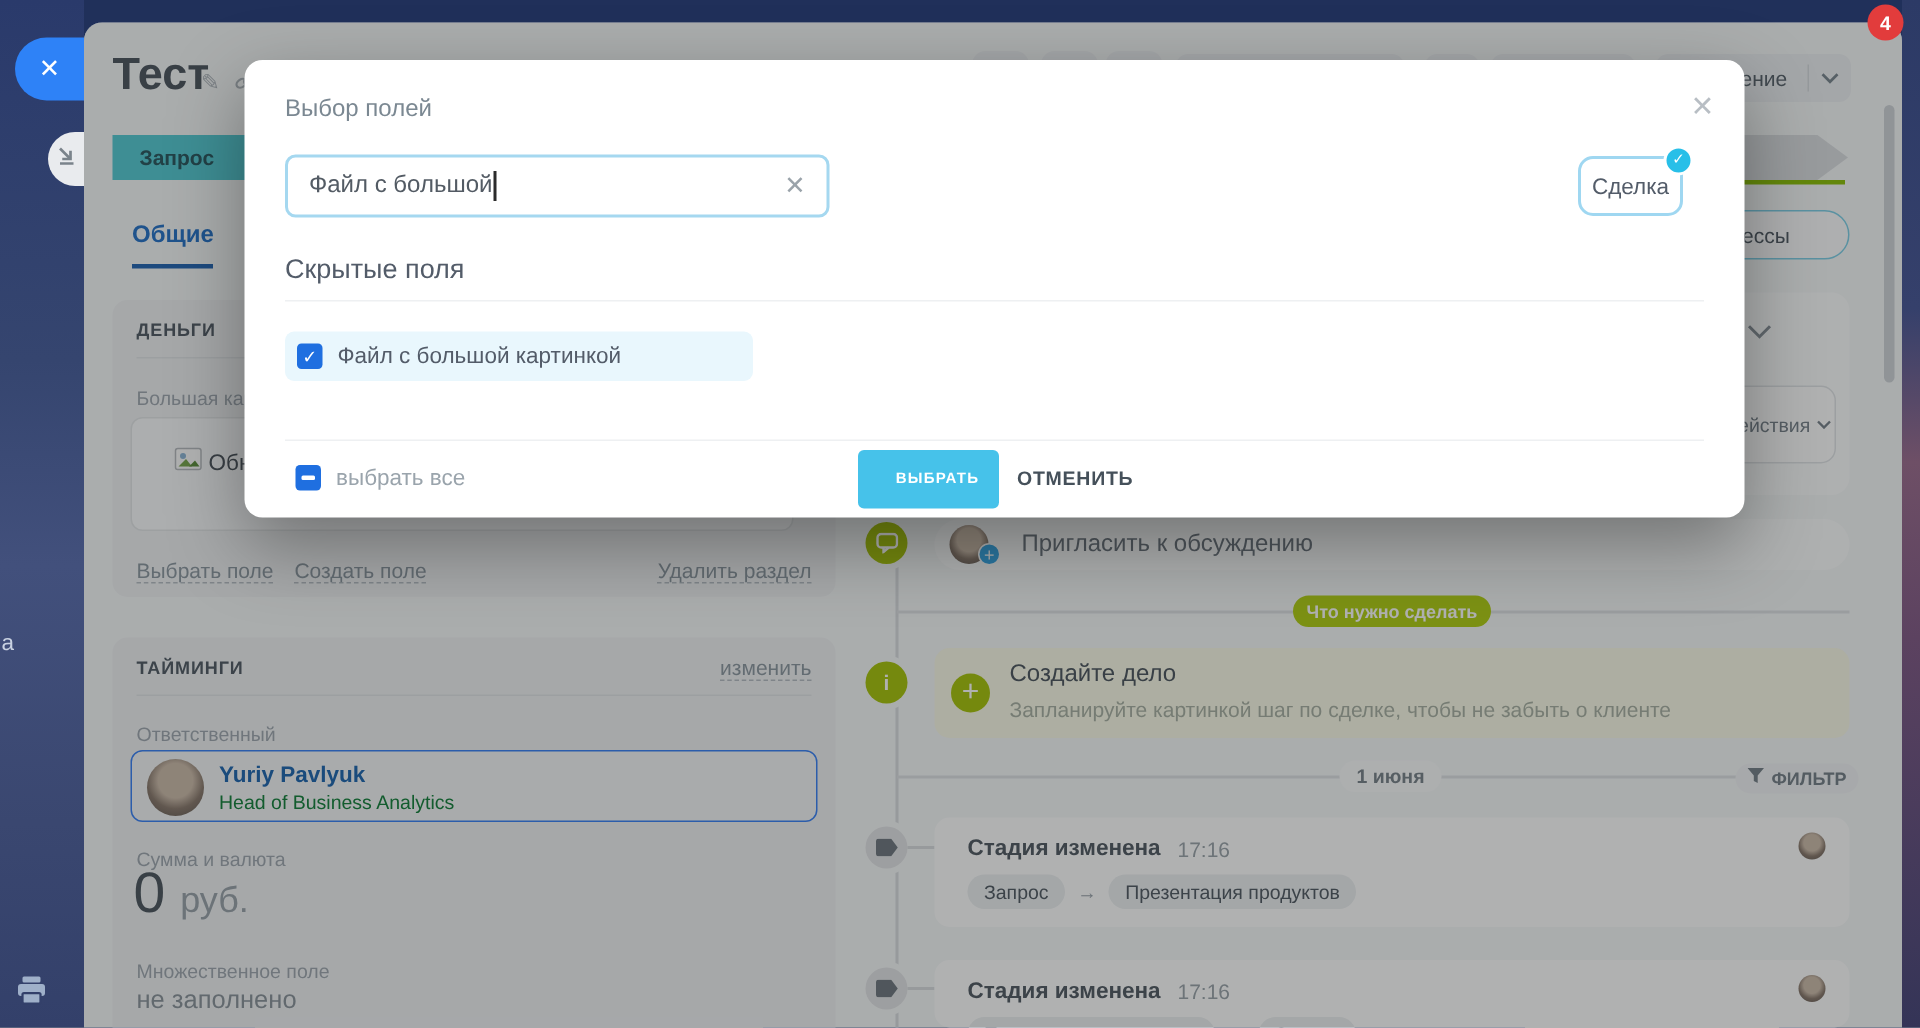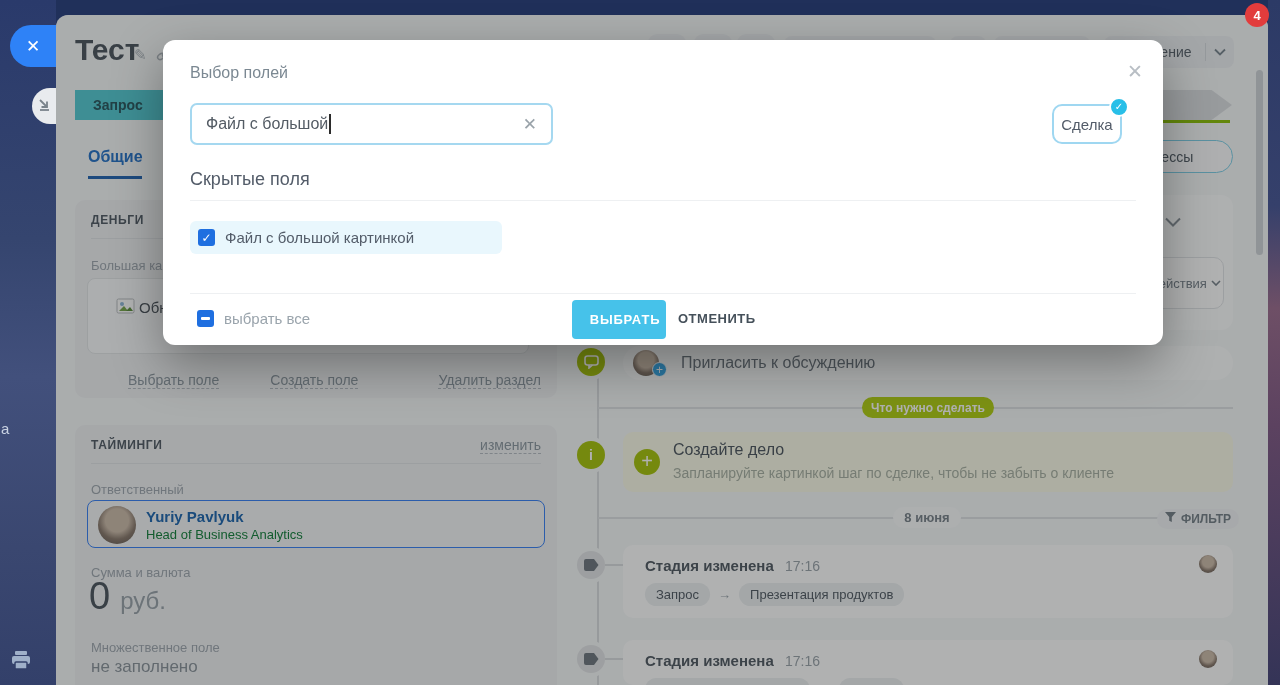"ВЫБРАТЬ" #submit-btn { font-size: 13px -> 10px }
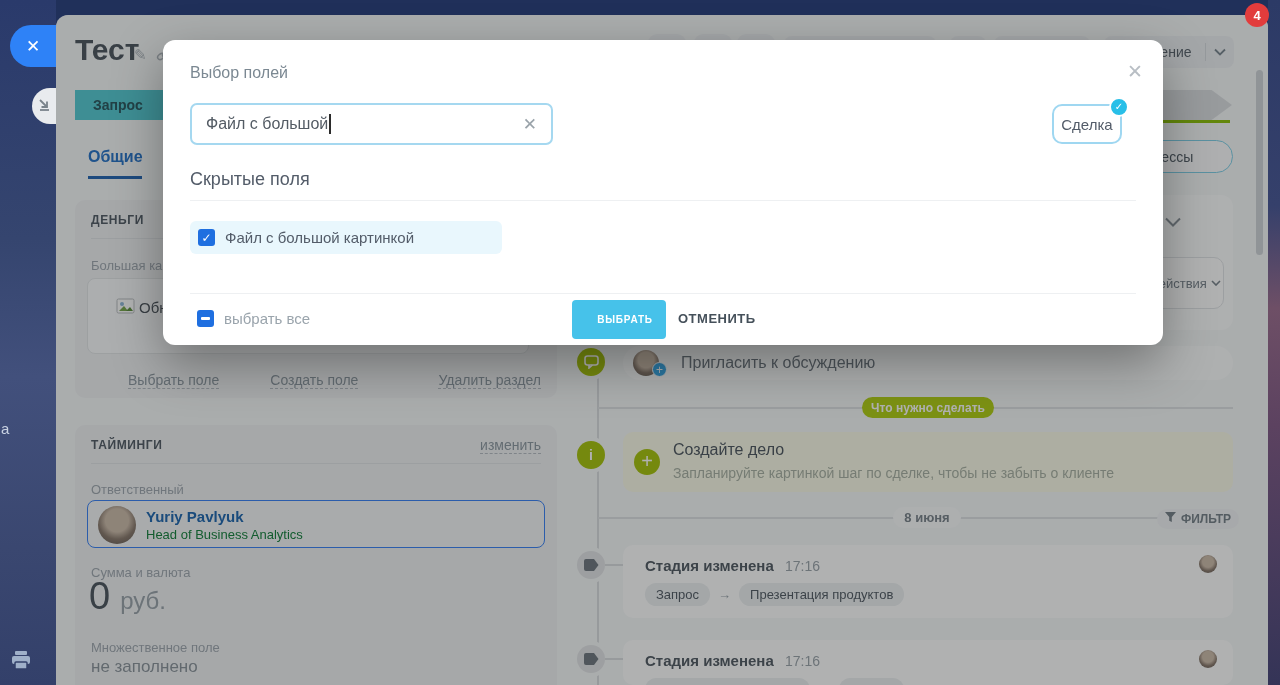"Выбрать поле" .link-dash { margin-left: 37px -> none }
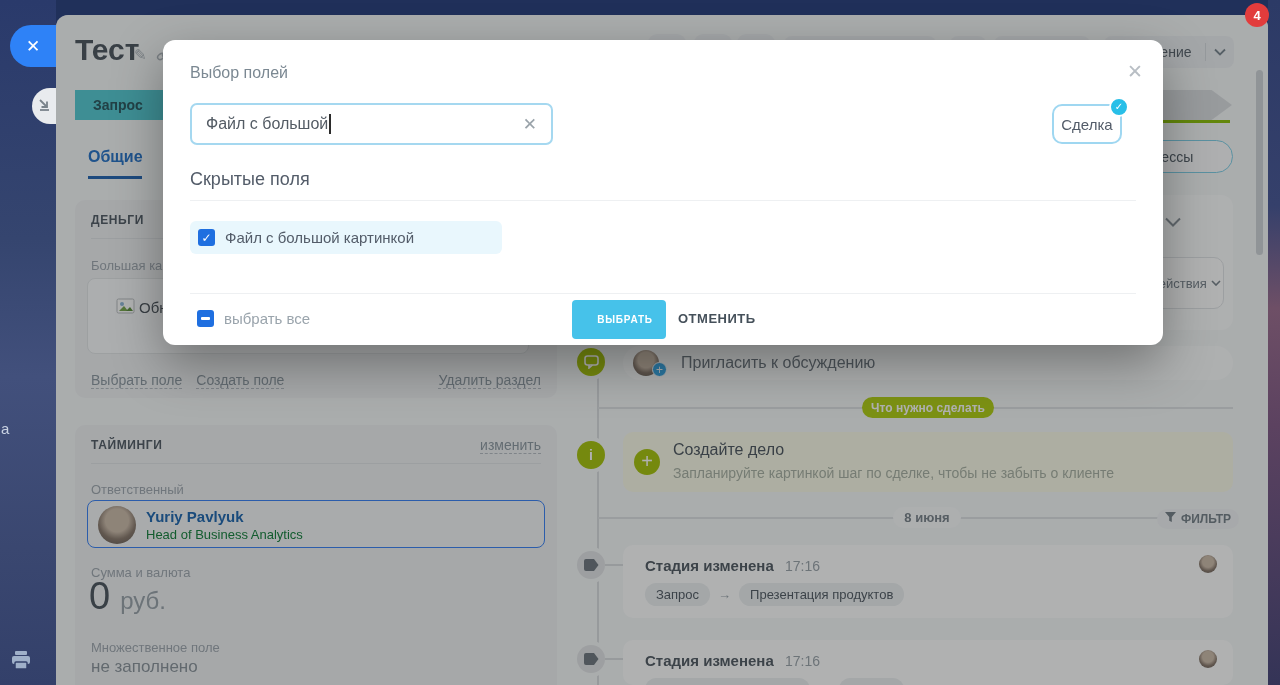"8 июня" div.abs { text: 8 -> 1 }
